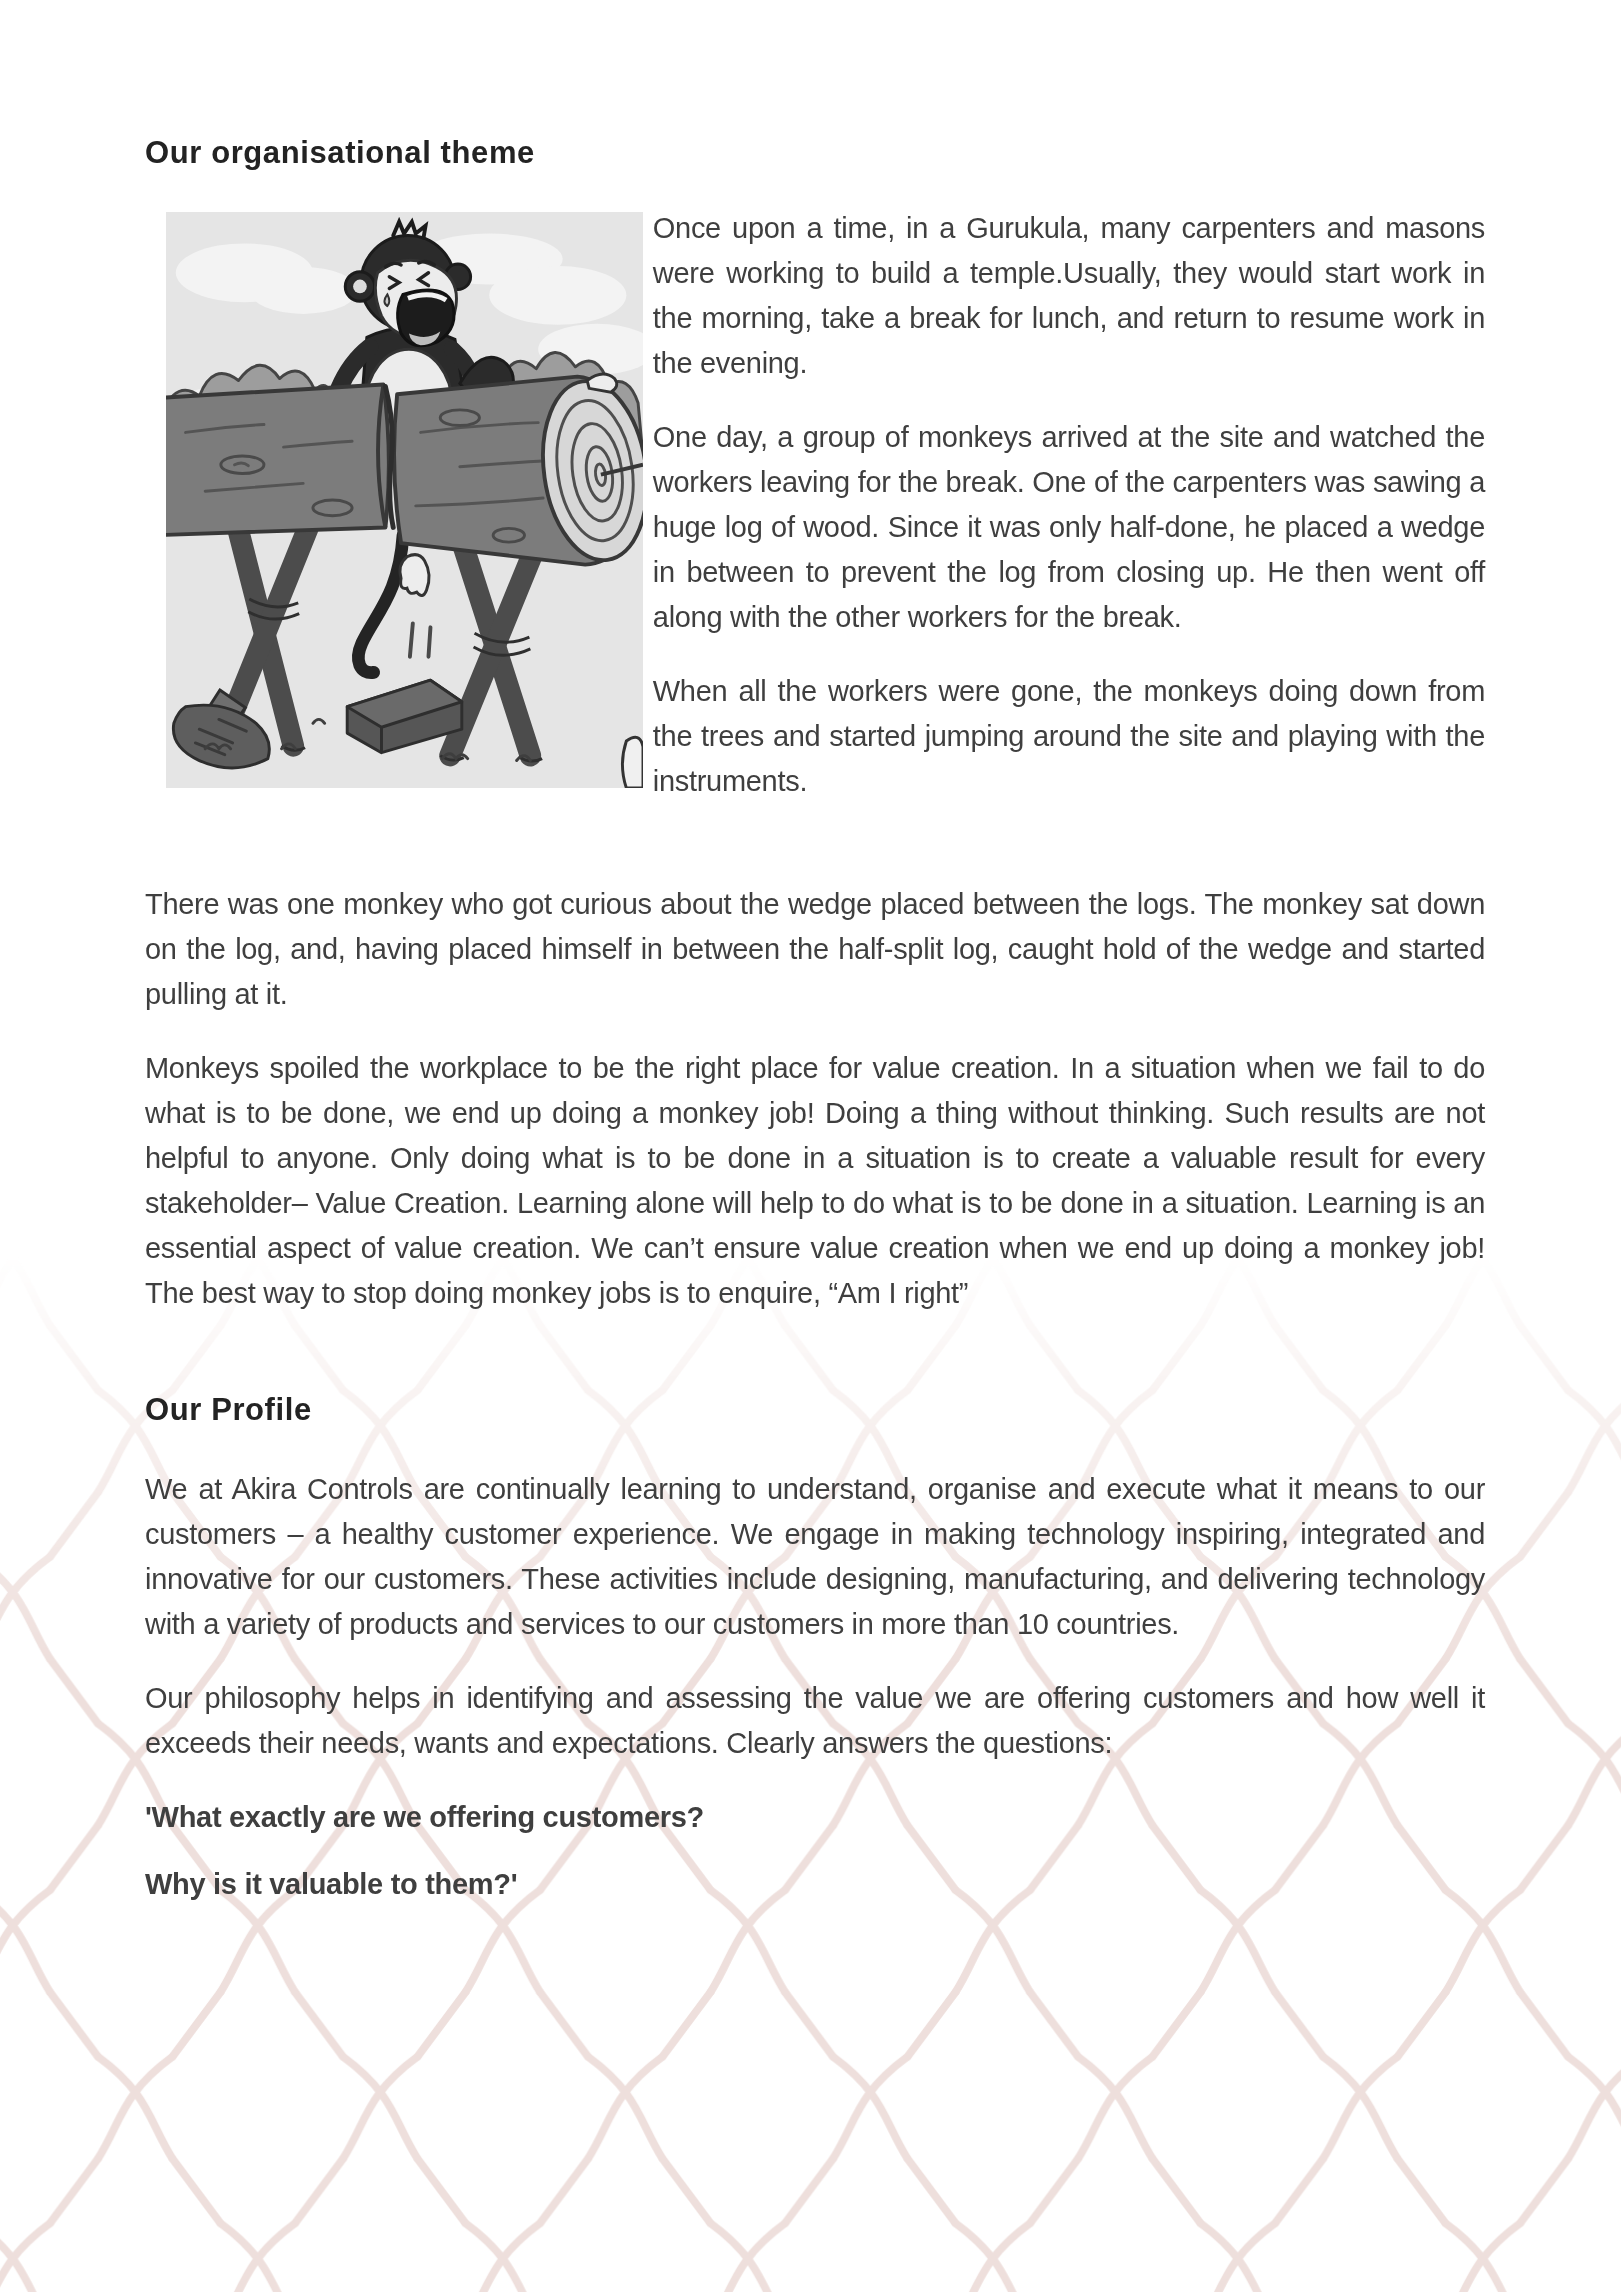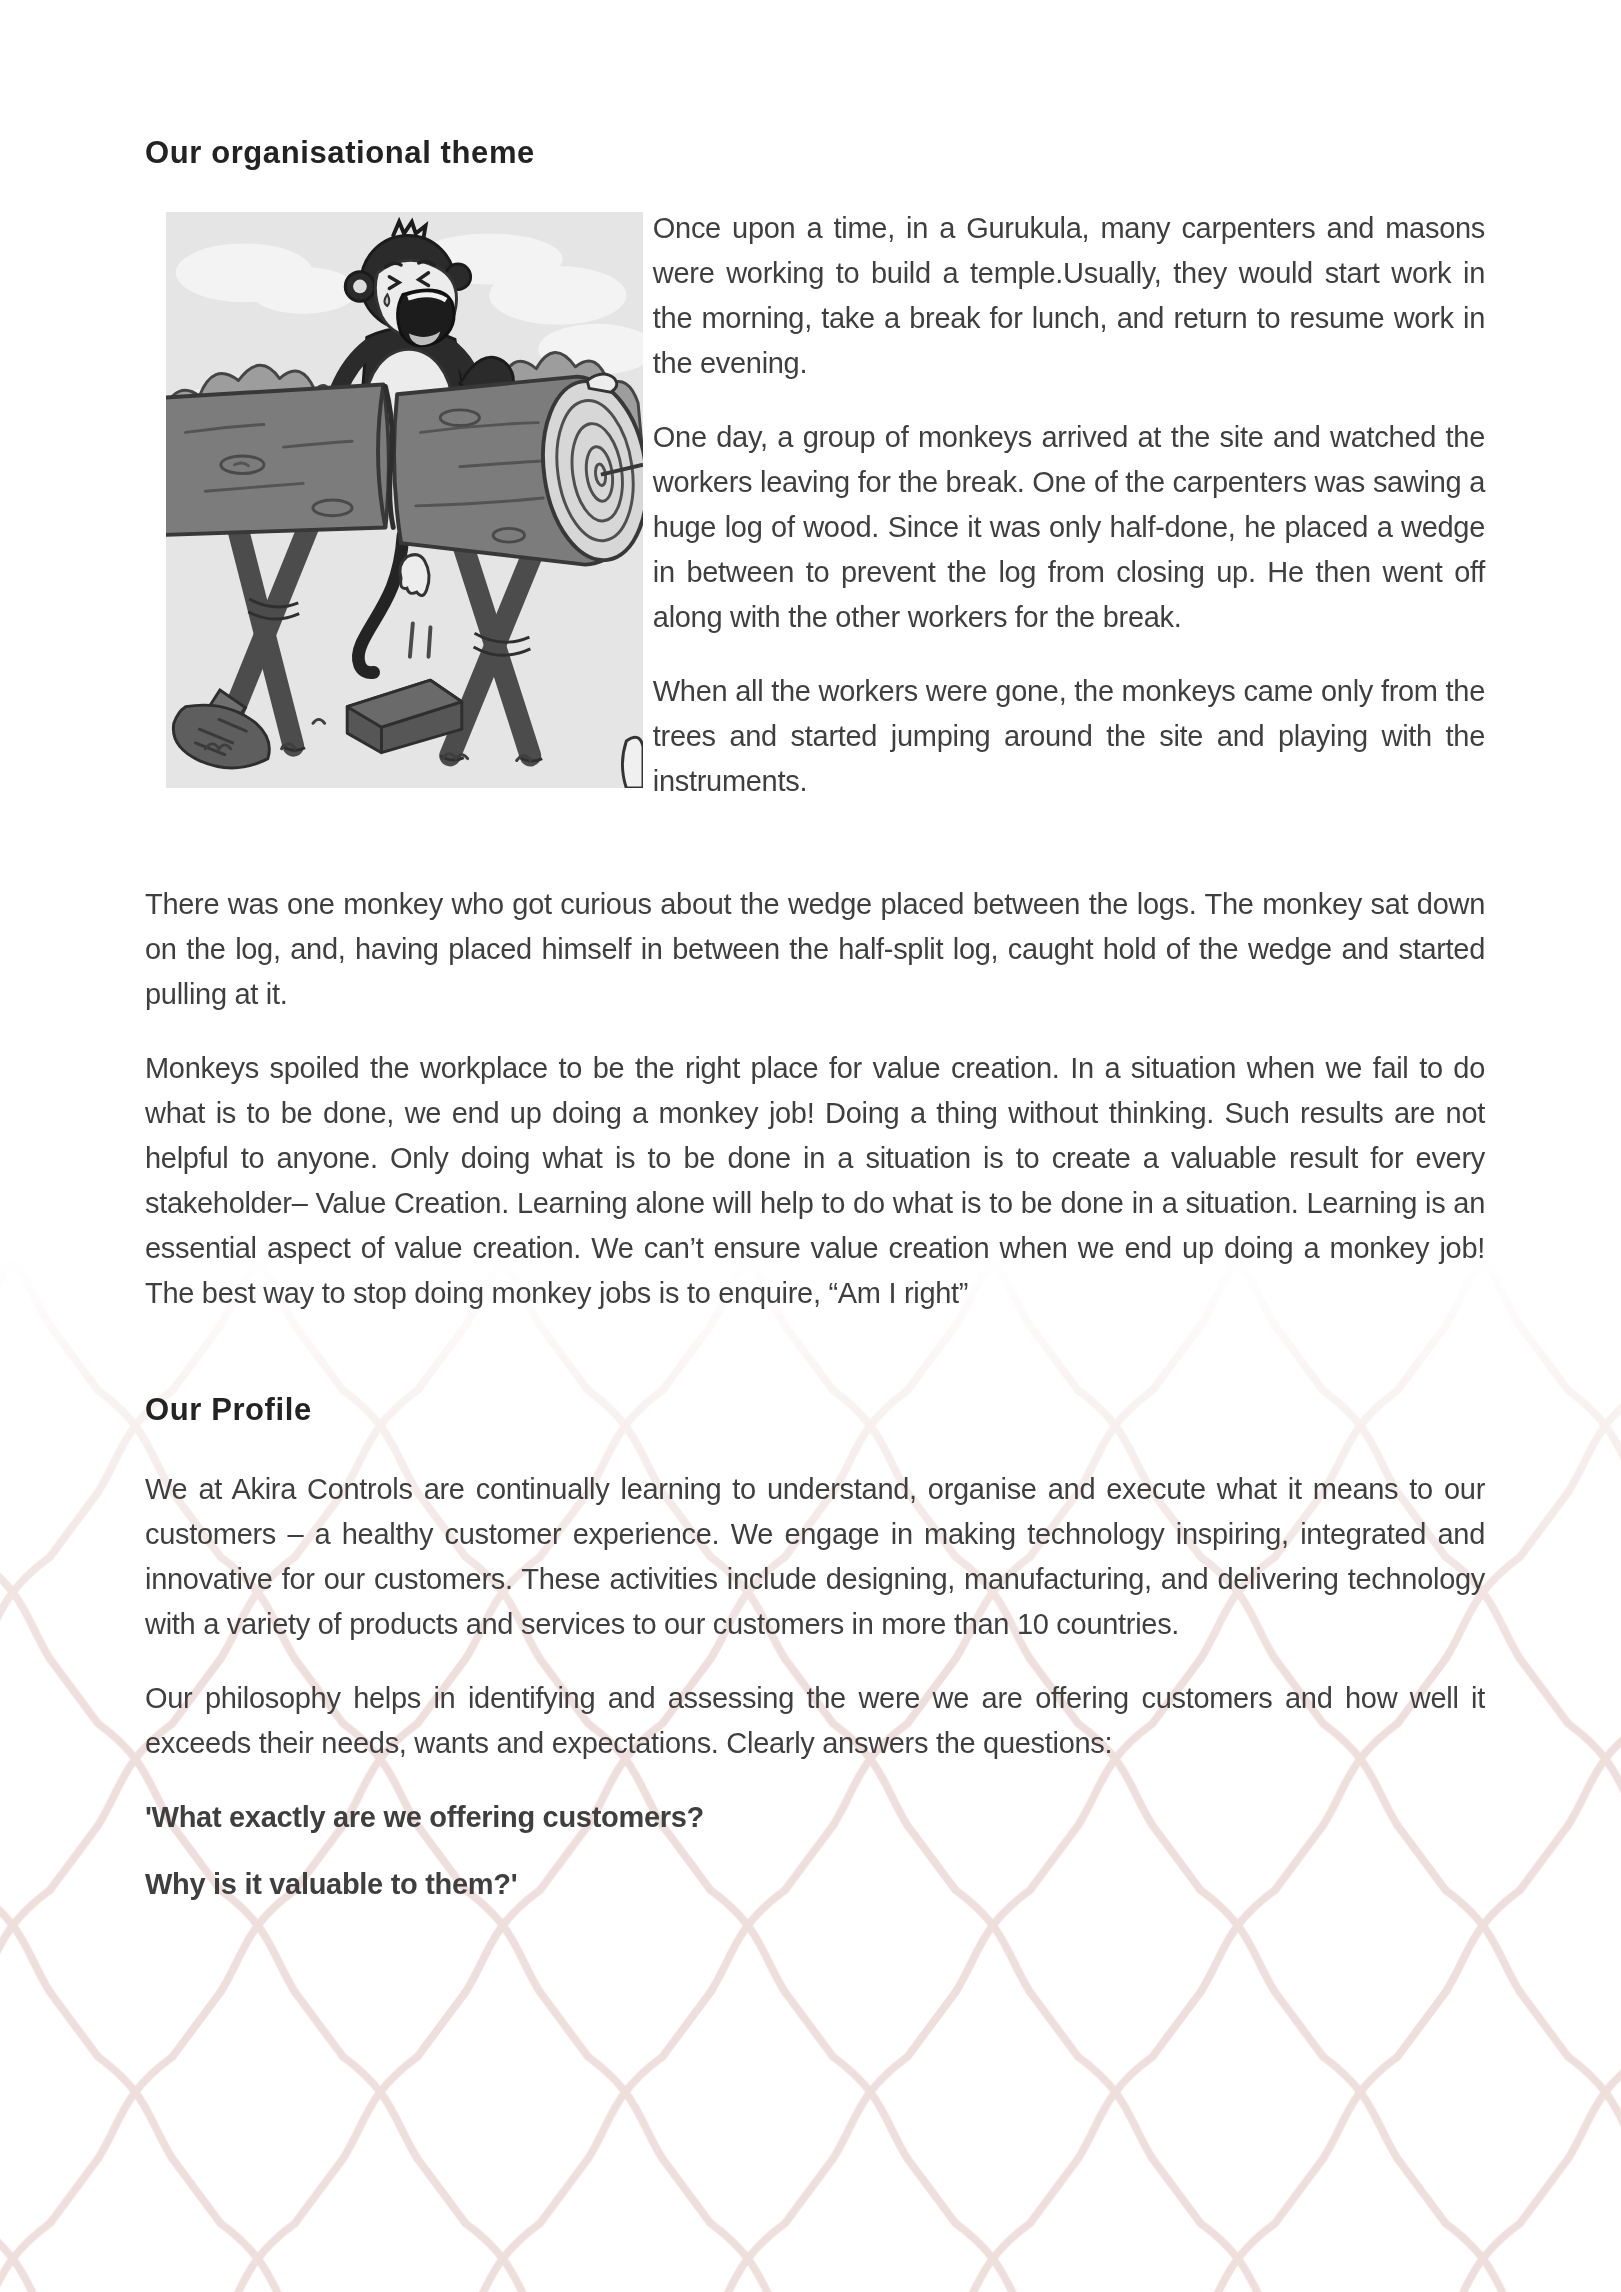"When all the workers were" p.body { text: came only -> doing down }
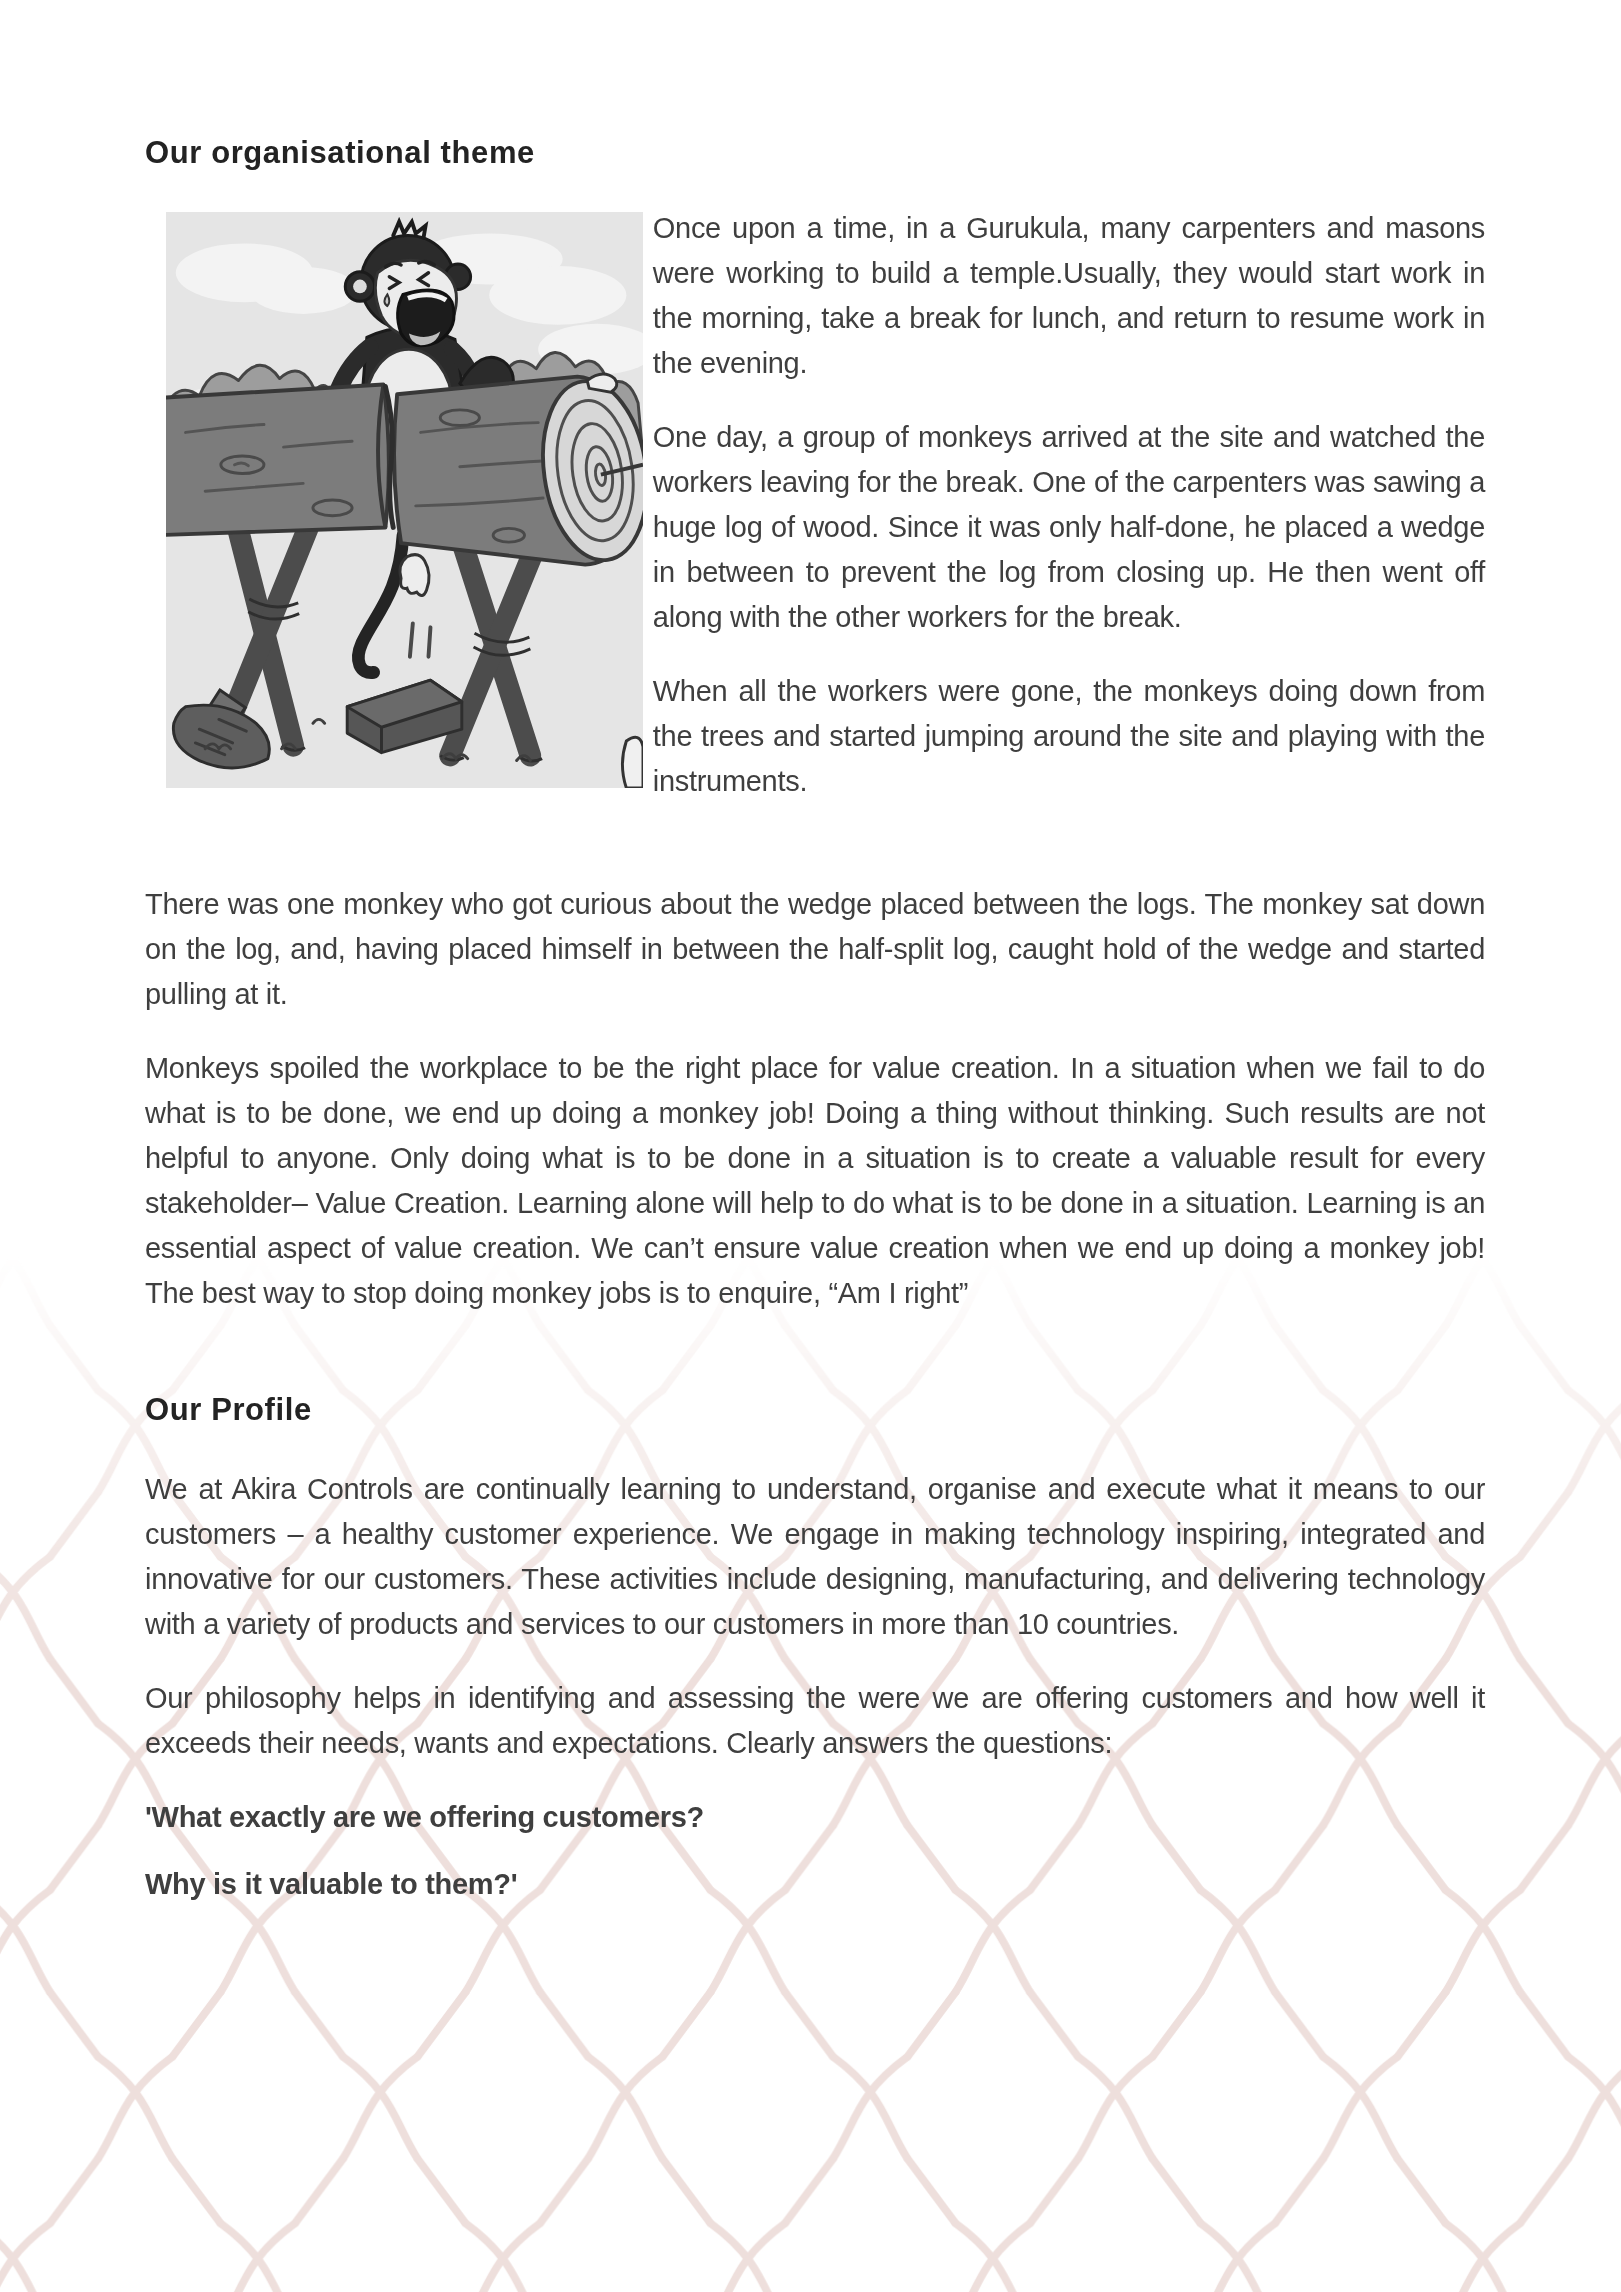"Our philosophy helps in identifying" p.body { text: were -> value }
